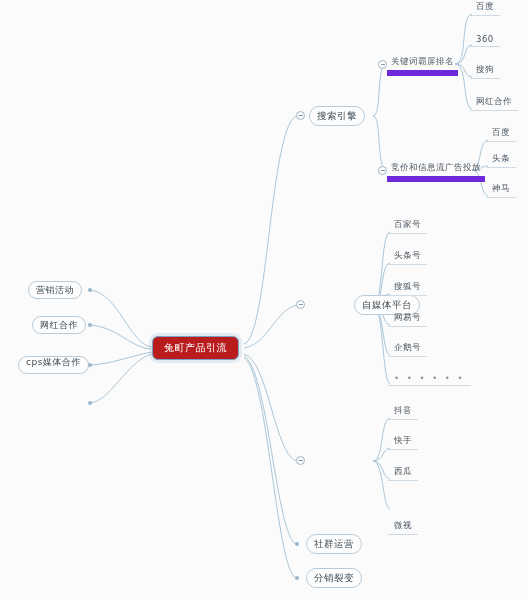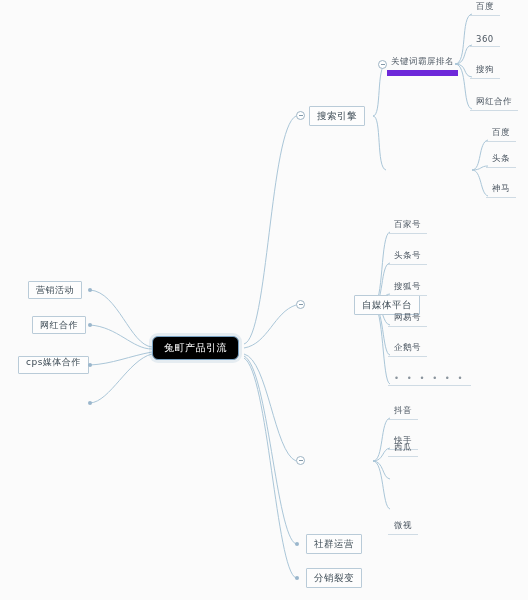"搜索引擎" .node { border-radius: 1px -> 10px }
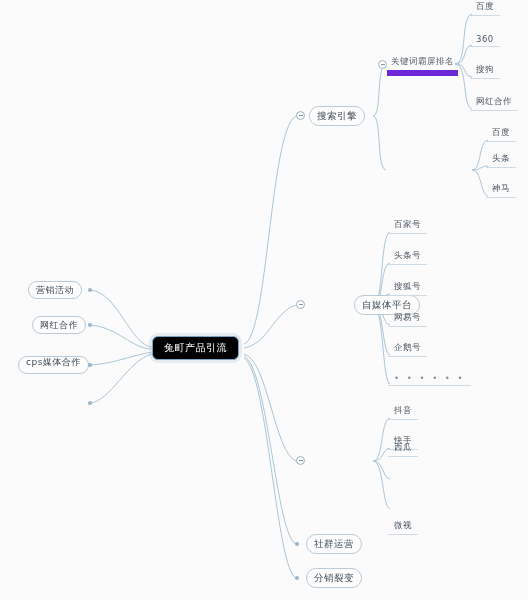"竞价和信息流广告投放" div.subnode { html: none -> <div> <span></span> <span>竞价和信息流广告投放</span> </div> }
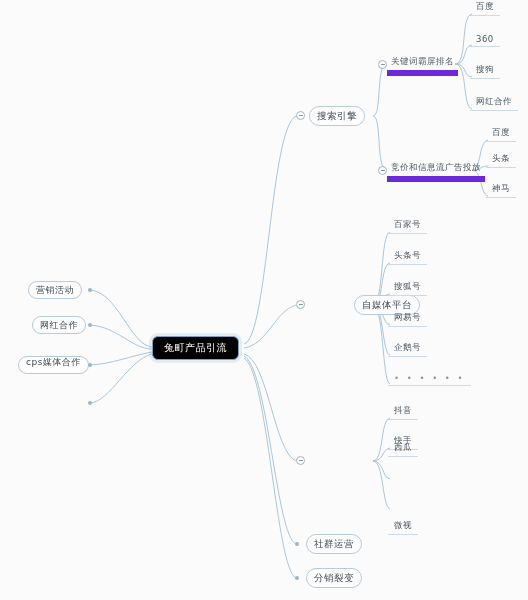"兔町产品引流" .node.root { background: #000000 -> #b91c1c }
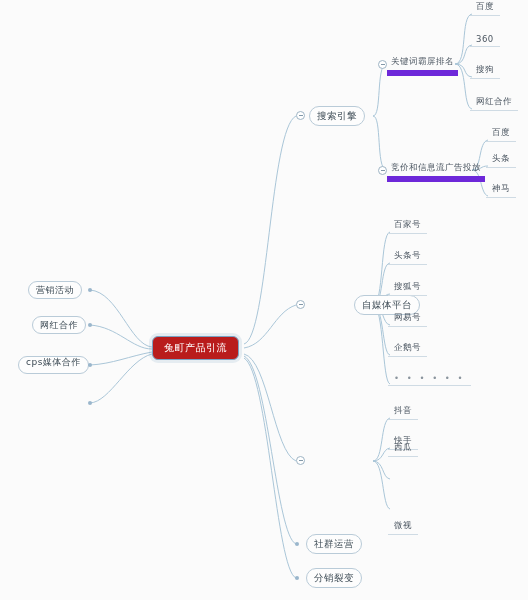"西瓜" div.leaf { top: 441px -> 465px }
